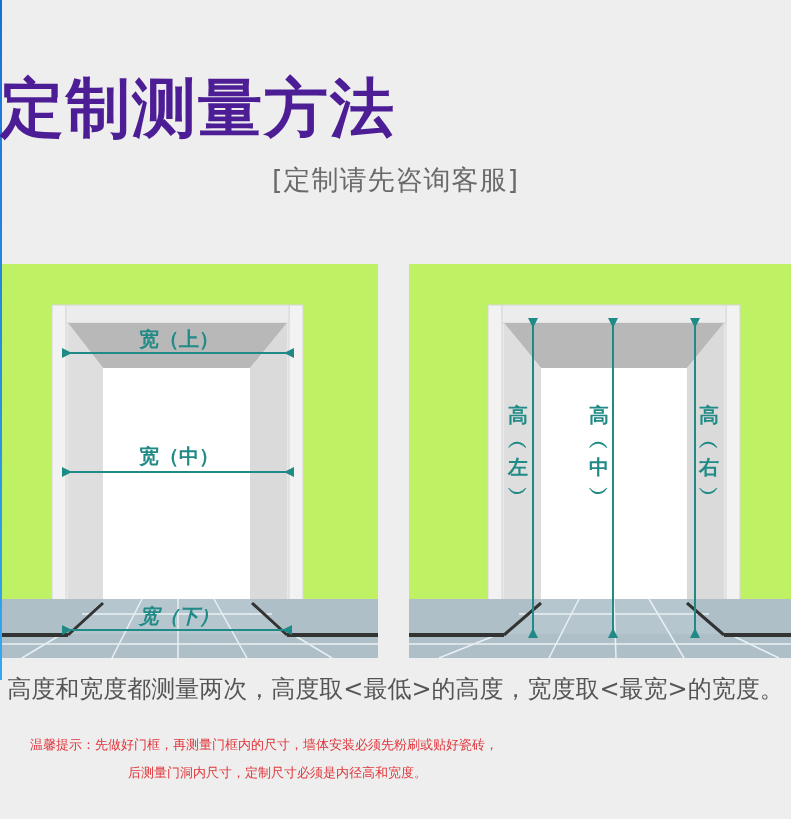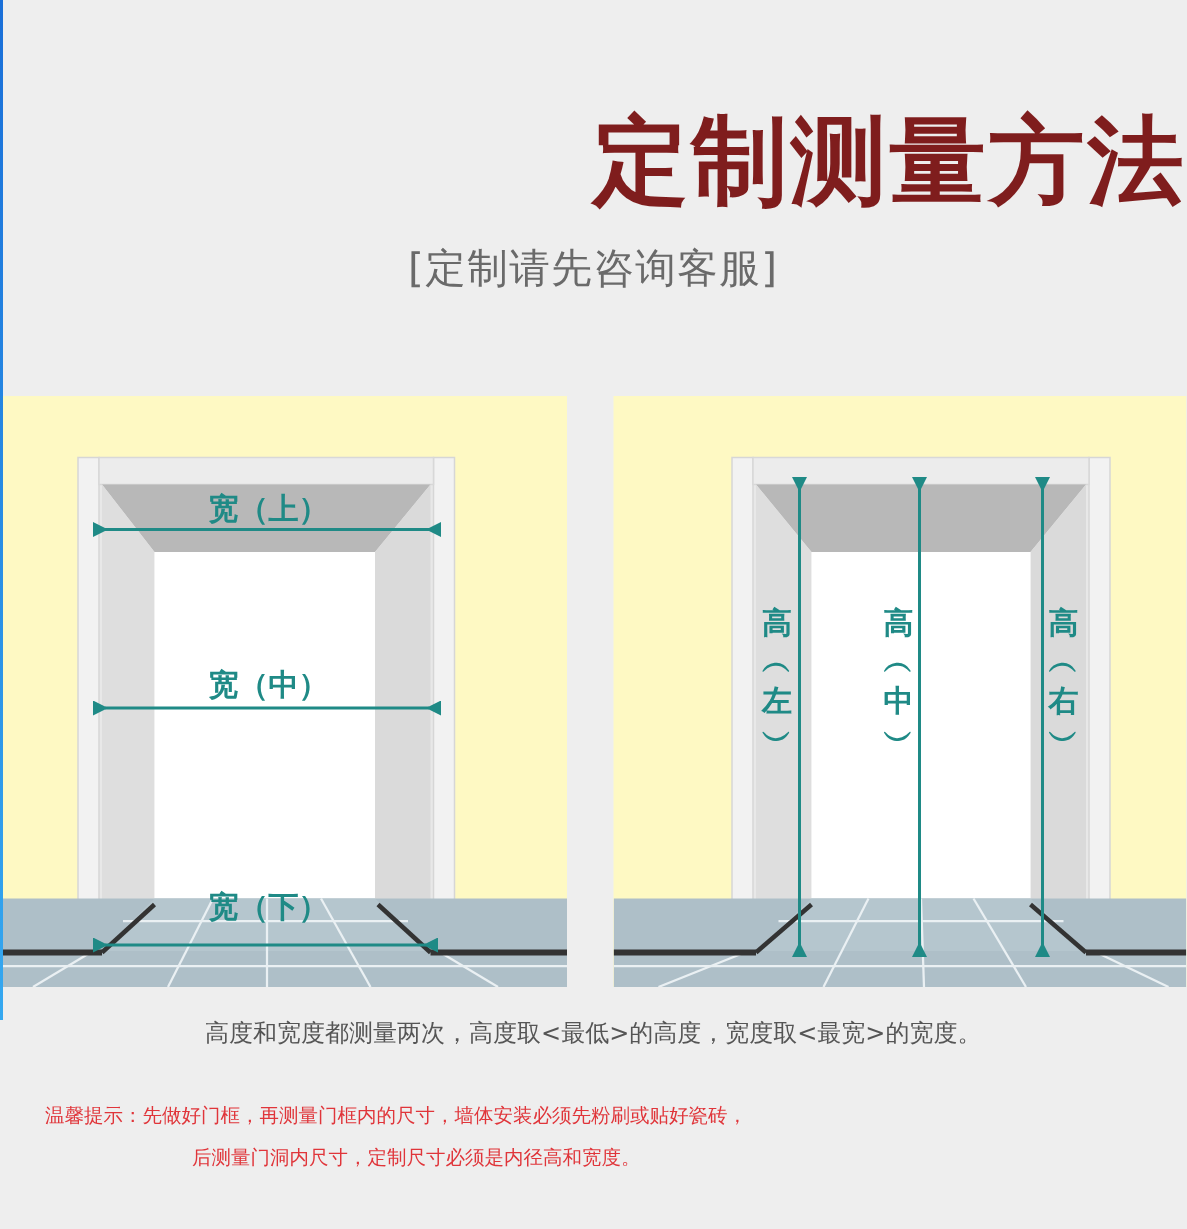"定制测量方法" .title { color: #7f1d1d -> #4c1d95; text-align: right -> left }
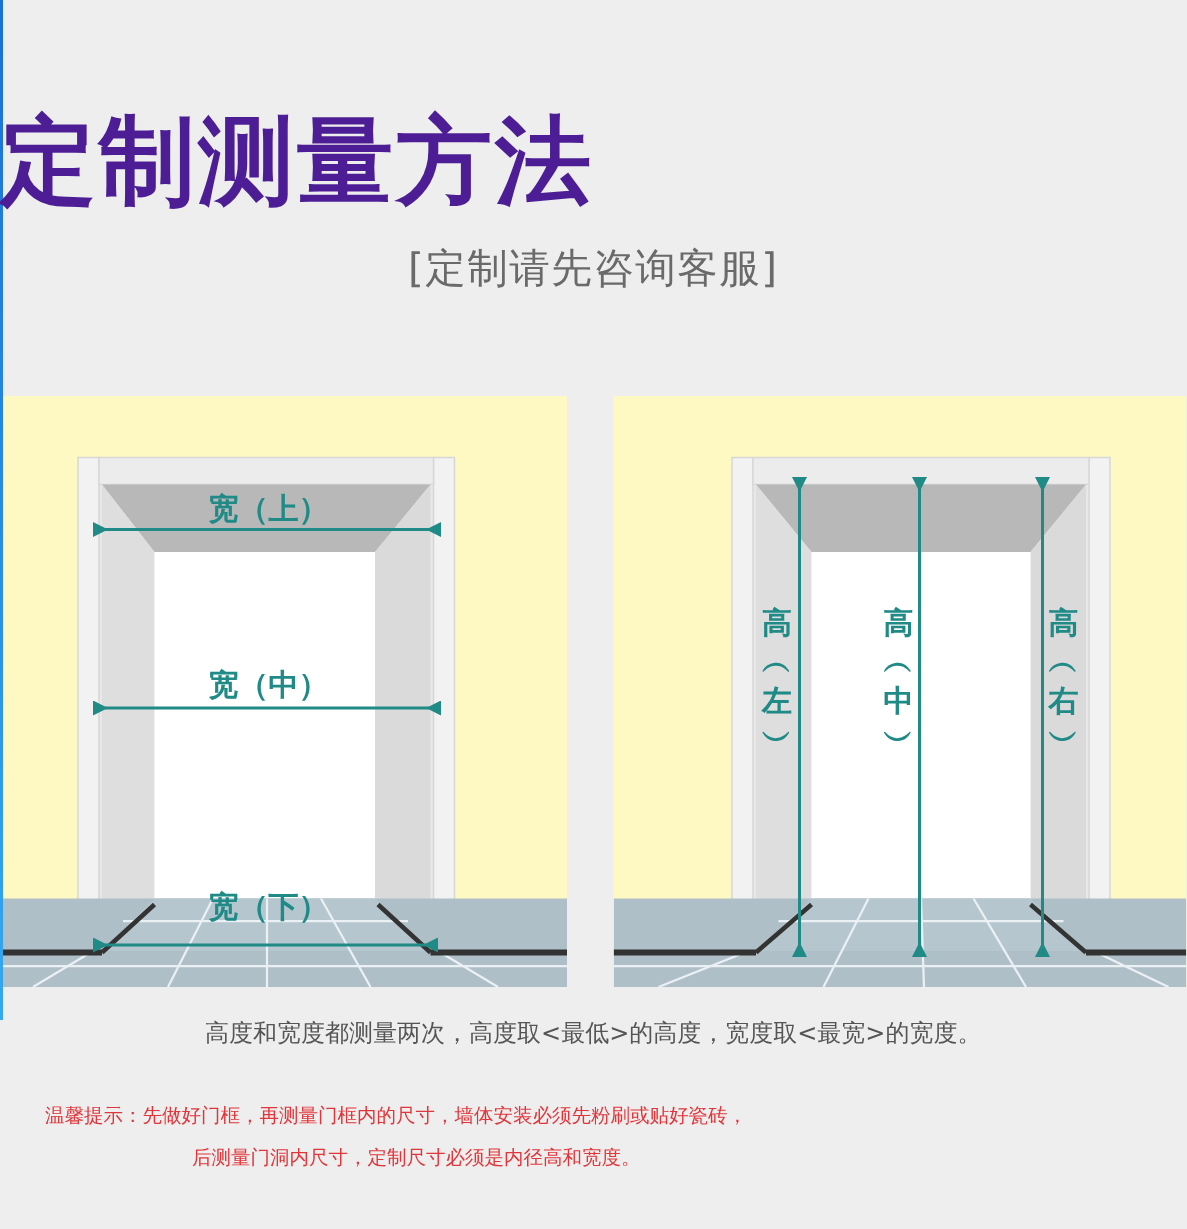"宽（上）" .panel { background: #fef9c3 -> #bef264 }
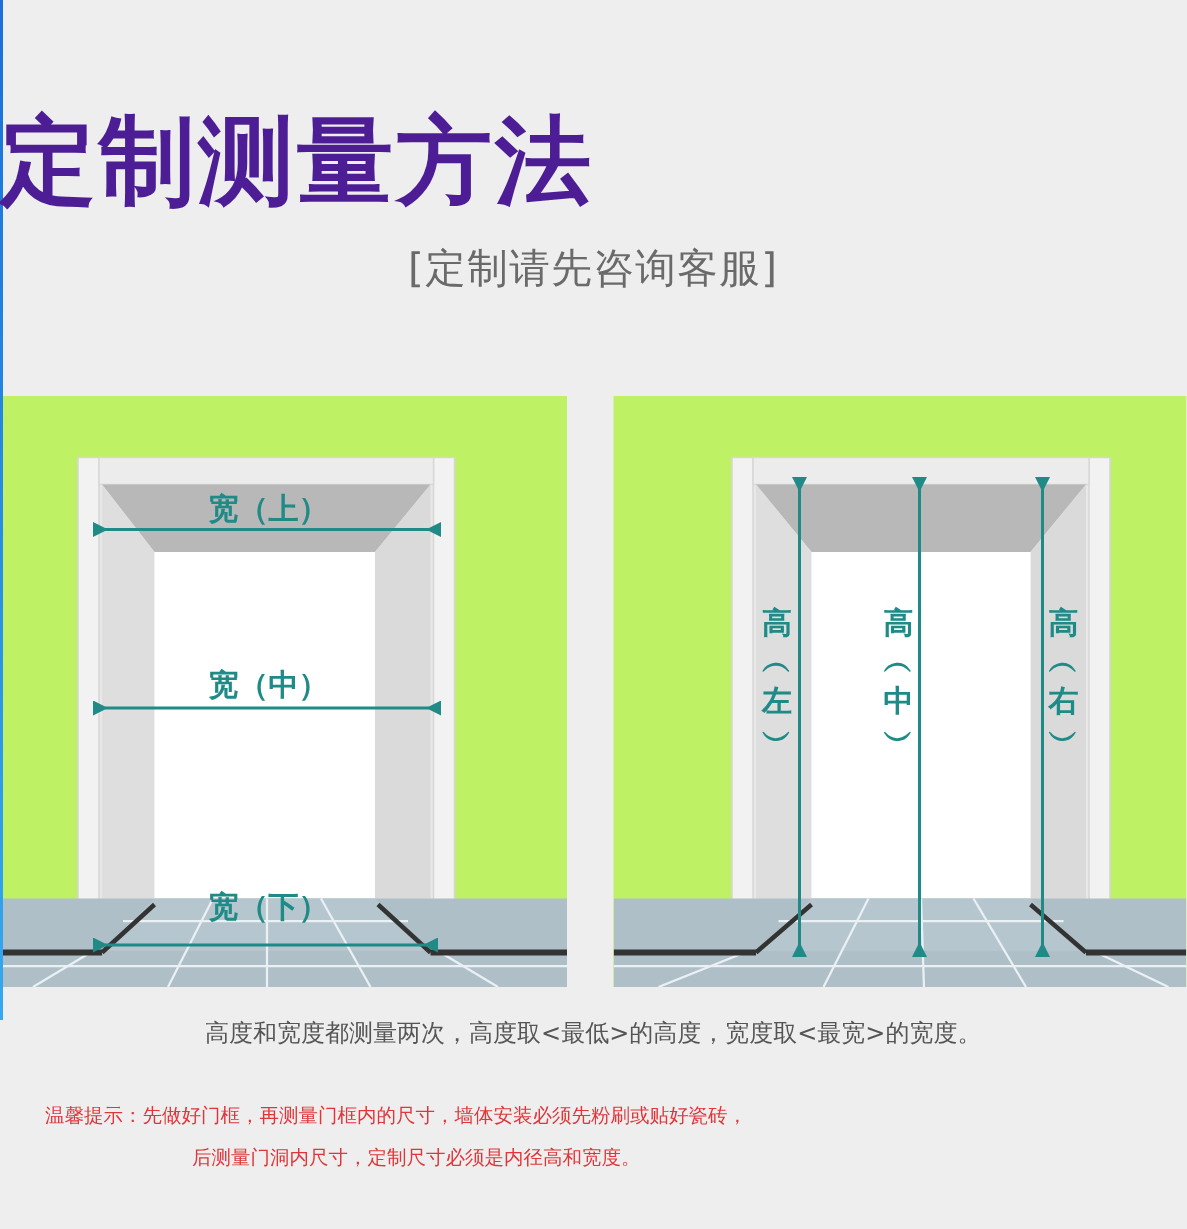"宽（下）" div.dim-label { font-style: none -> italic; top: 328px -> 340px }
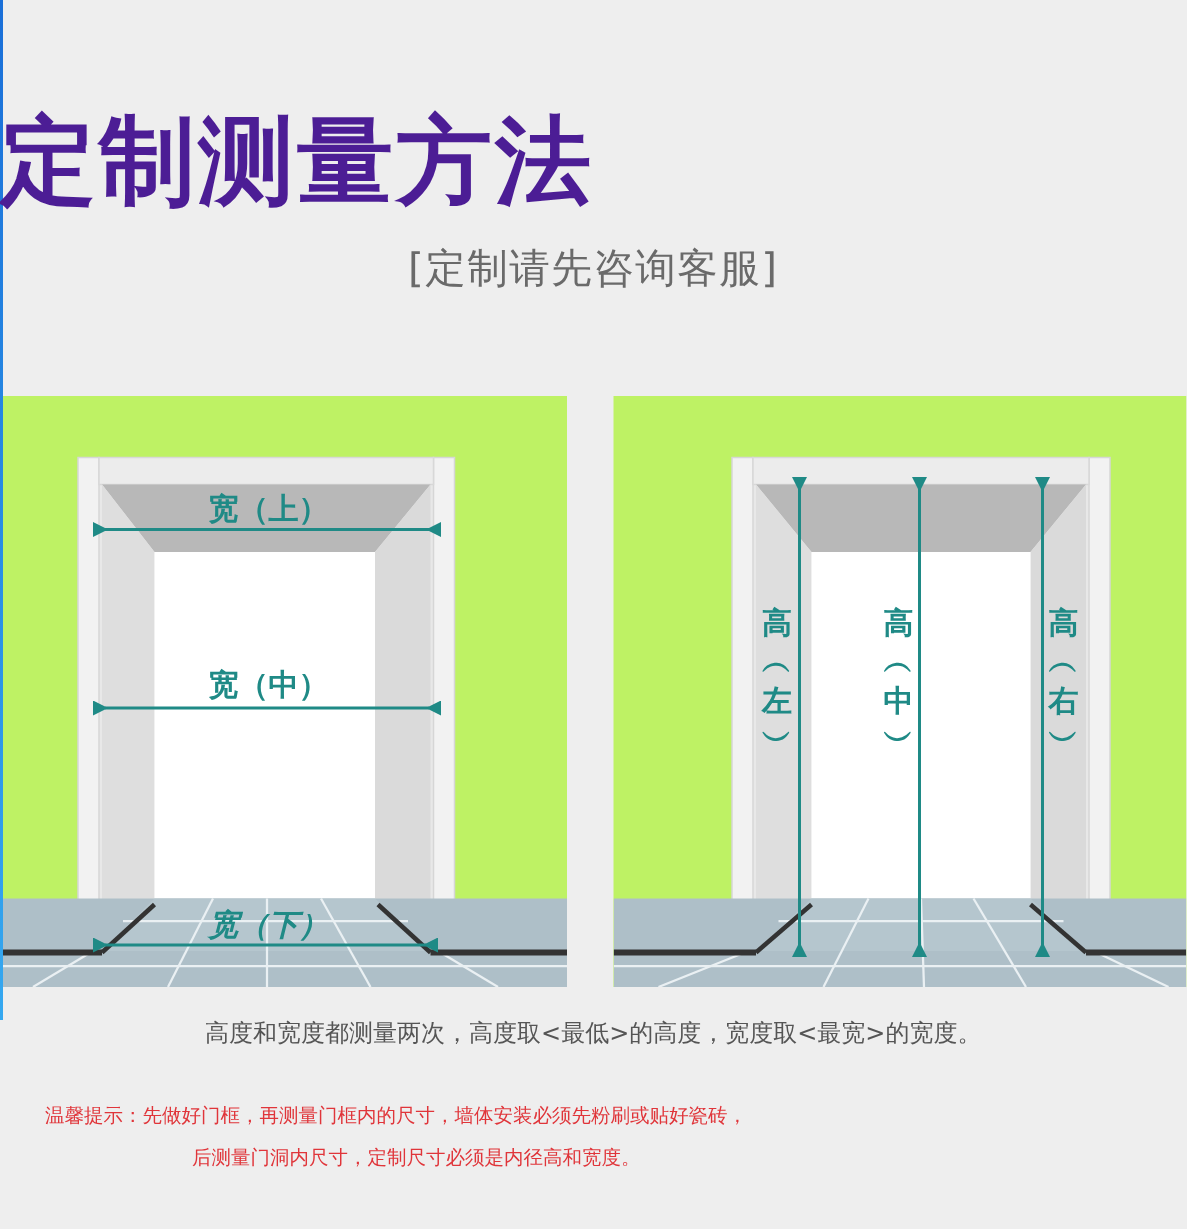"高度和宽度都测量两次，高度取<最低>的高度，宽度取<最宽>的宽度。" .note { font-size: 16px -> 24px }
